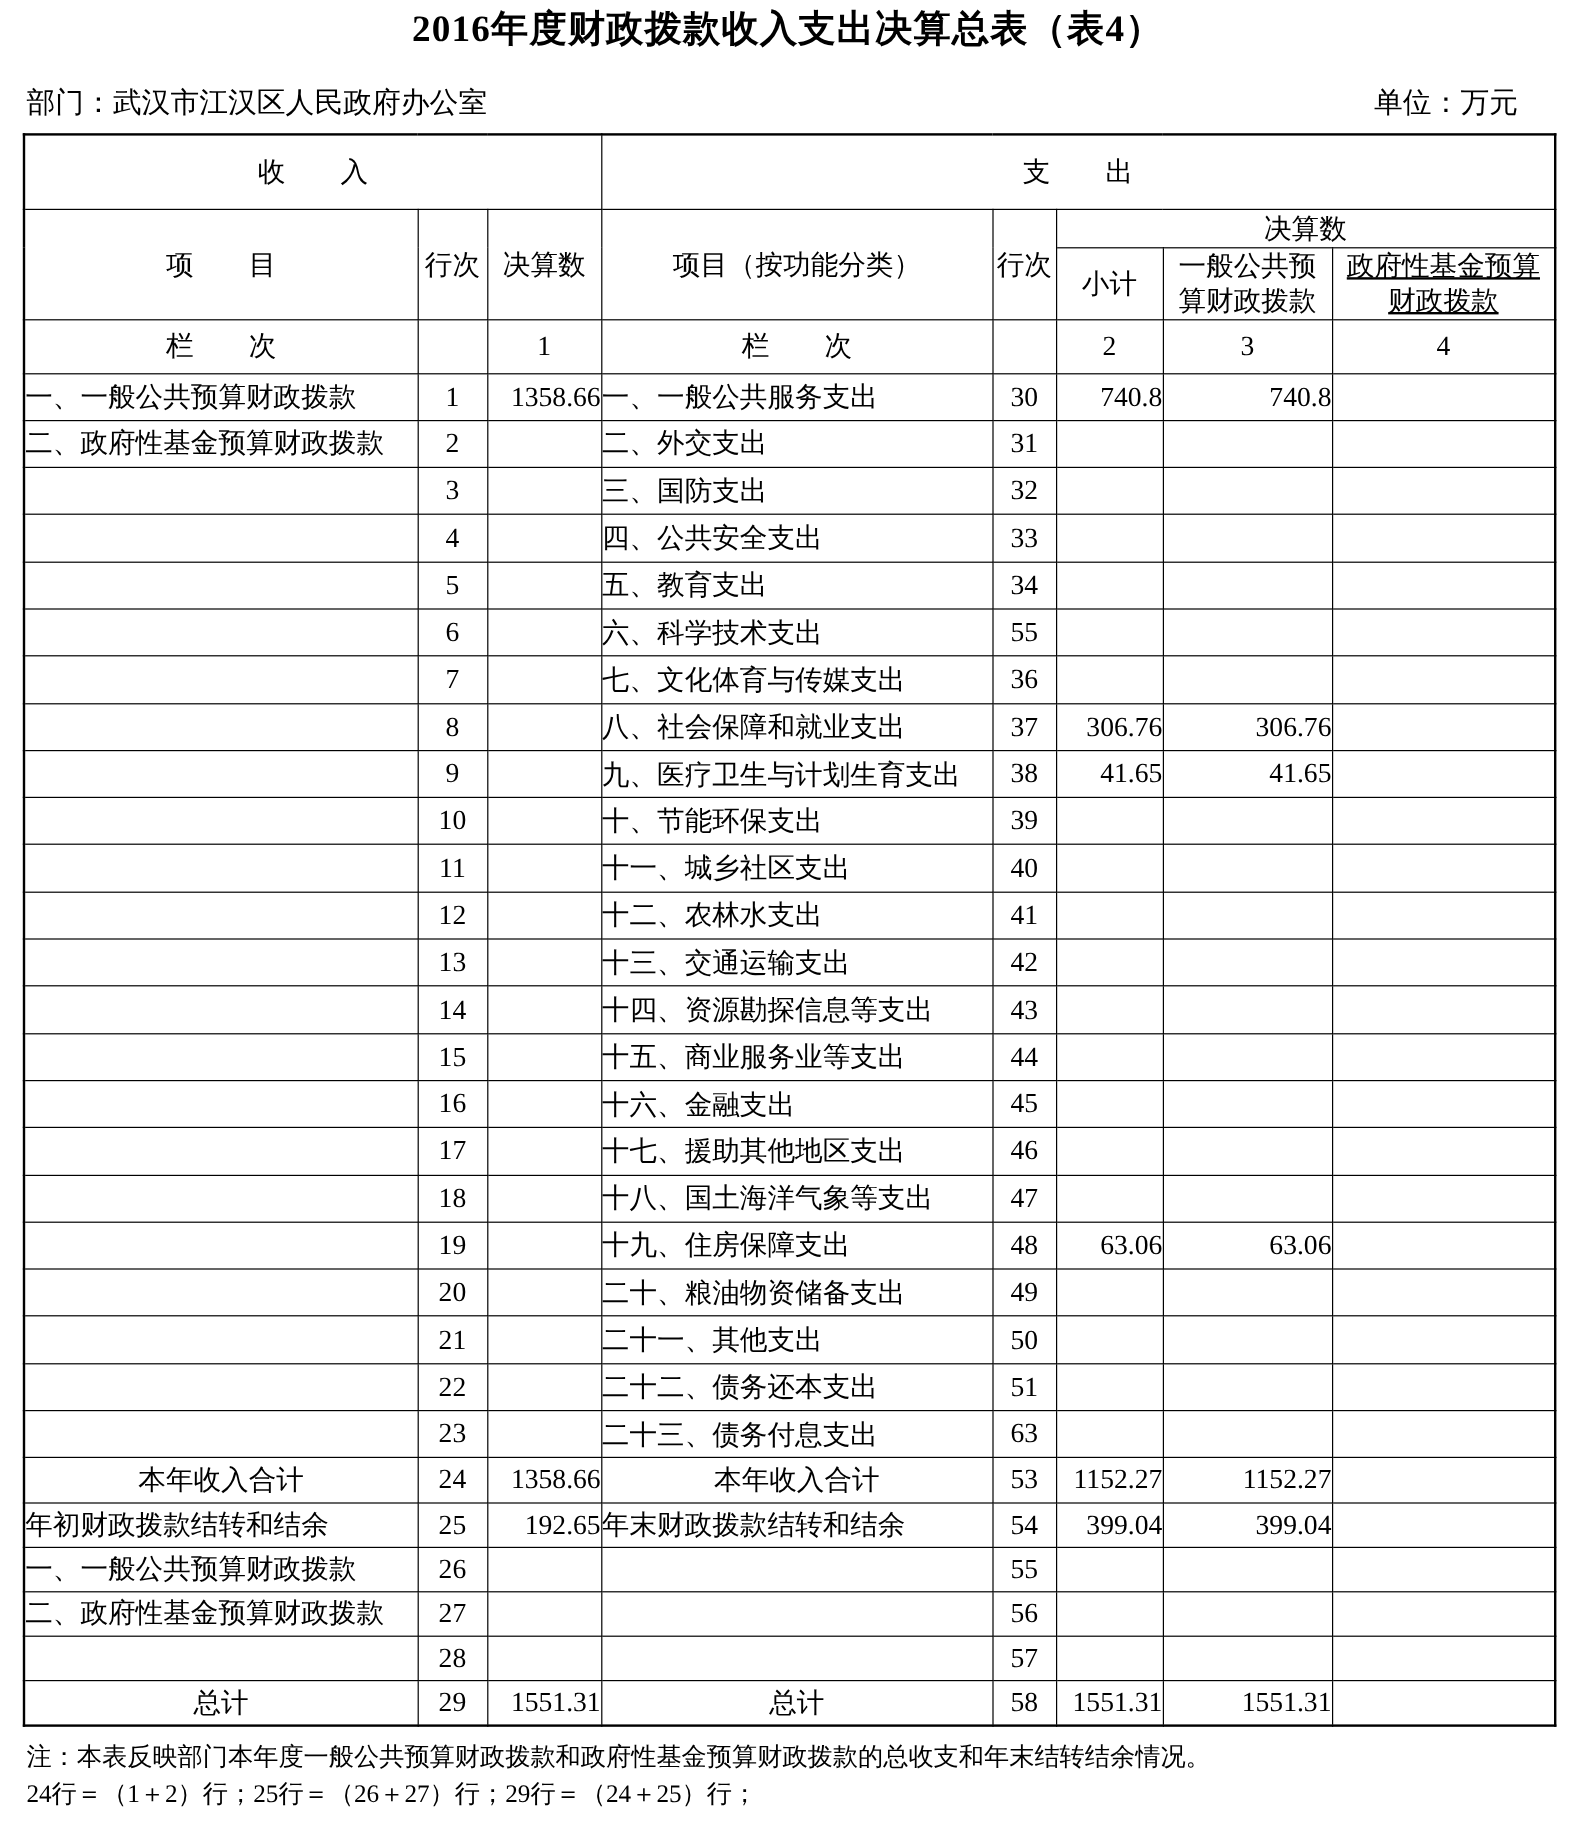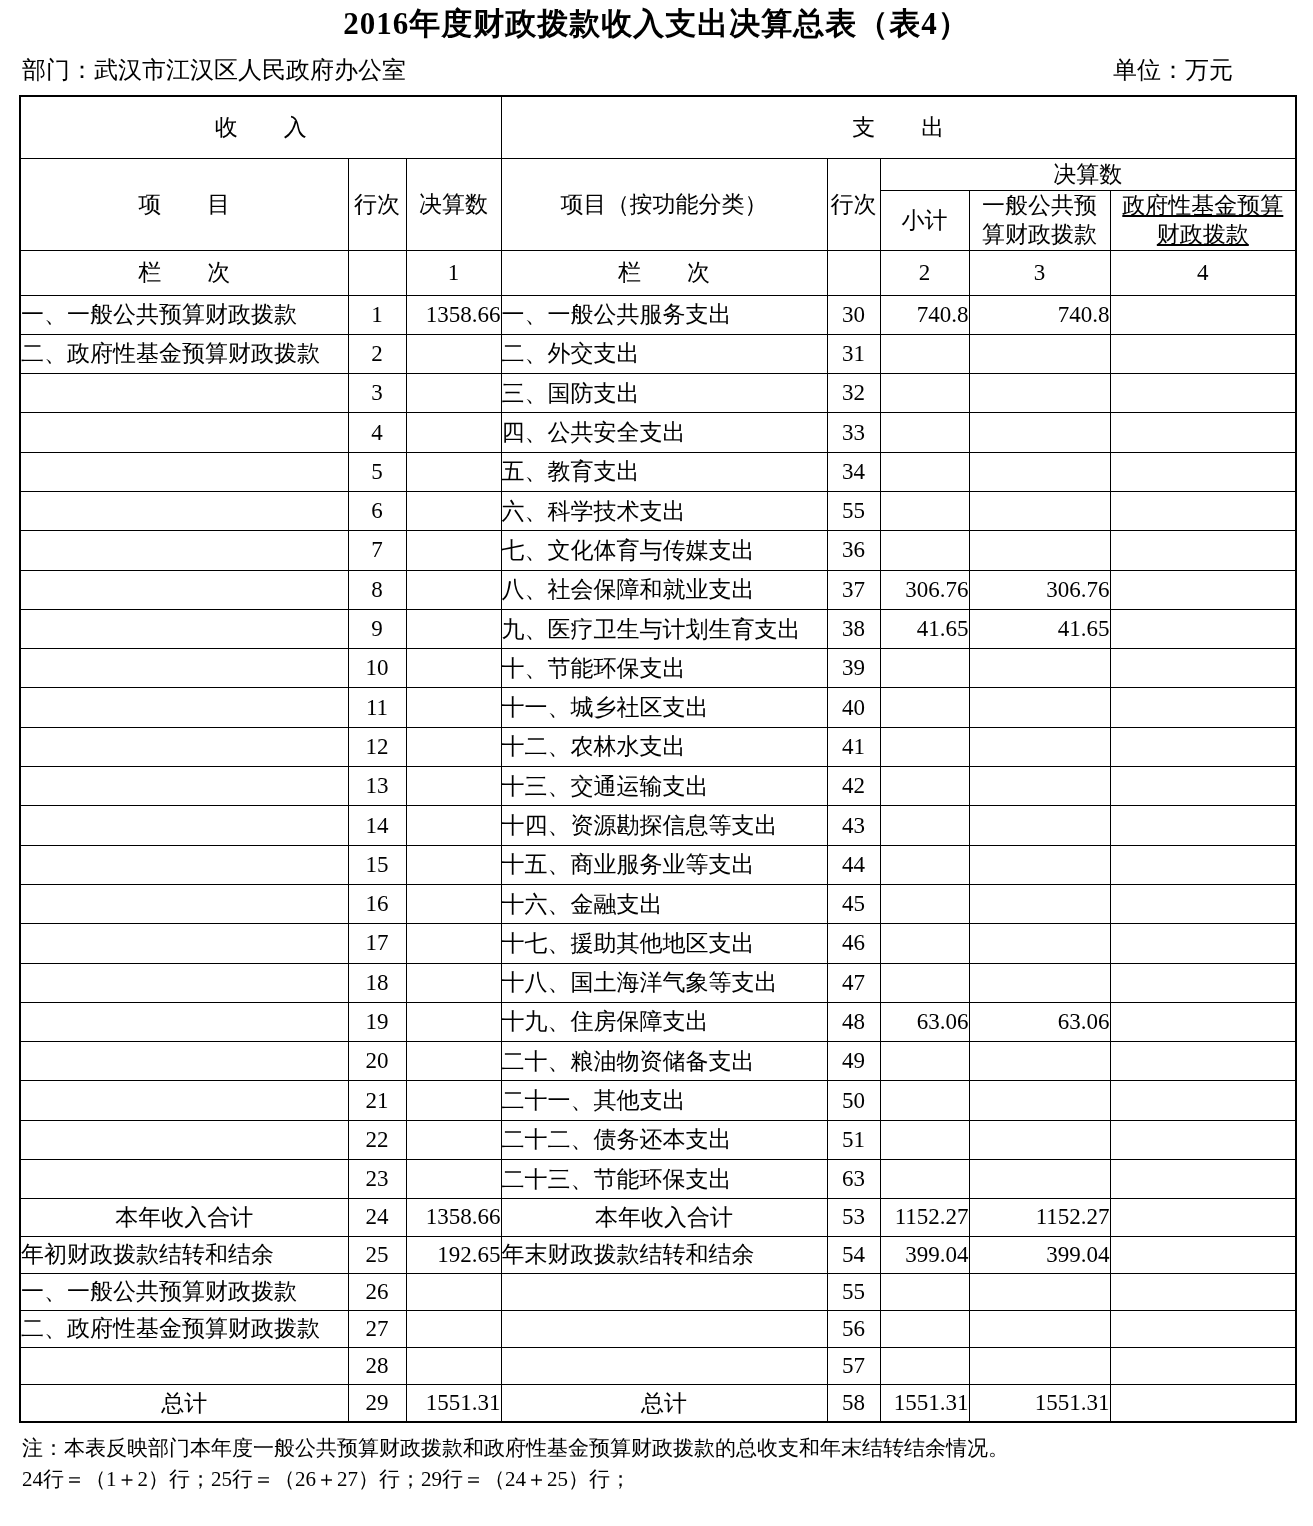"部门：武汉市江汉区人民政府办公室" .meta-row { margin-top: 15px -> 31px; padding-right: 80px -> 48px }
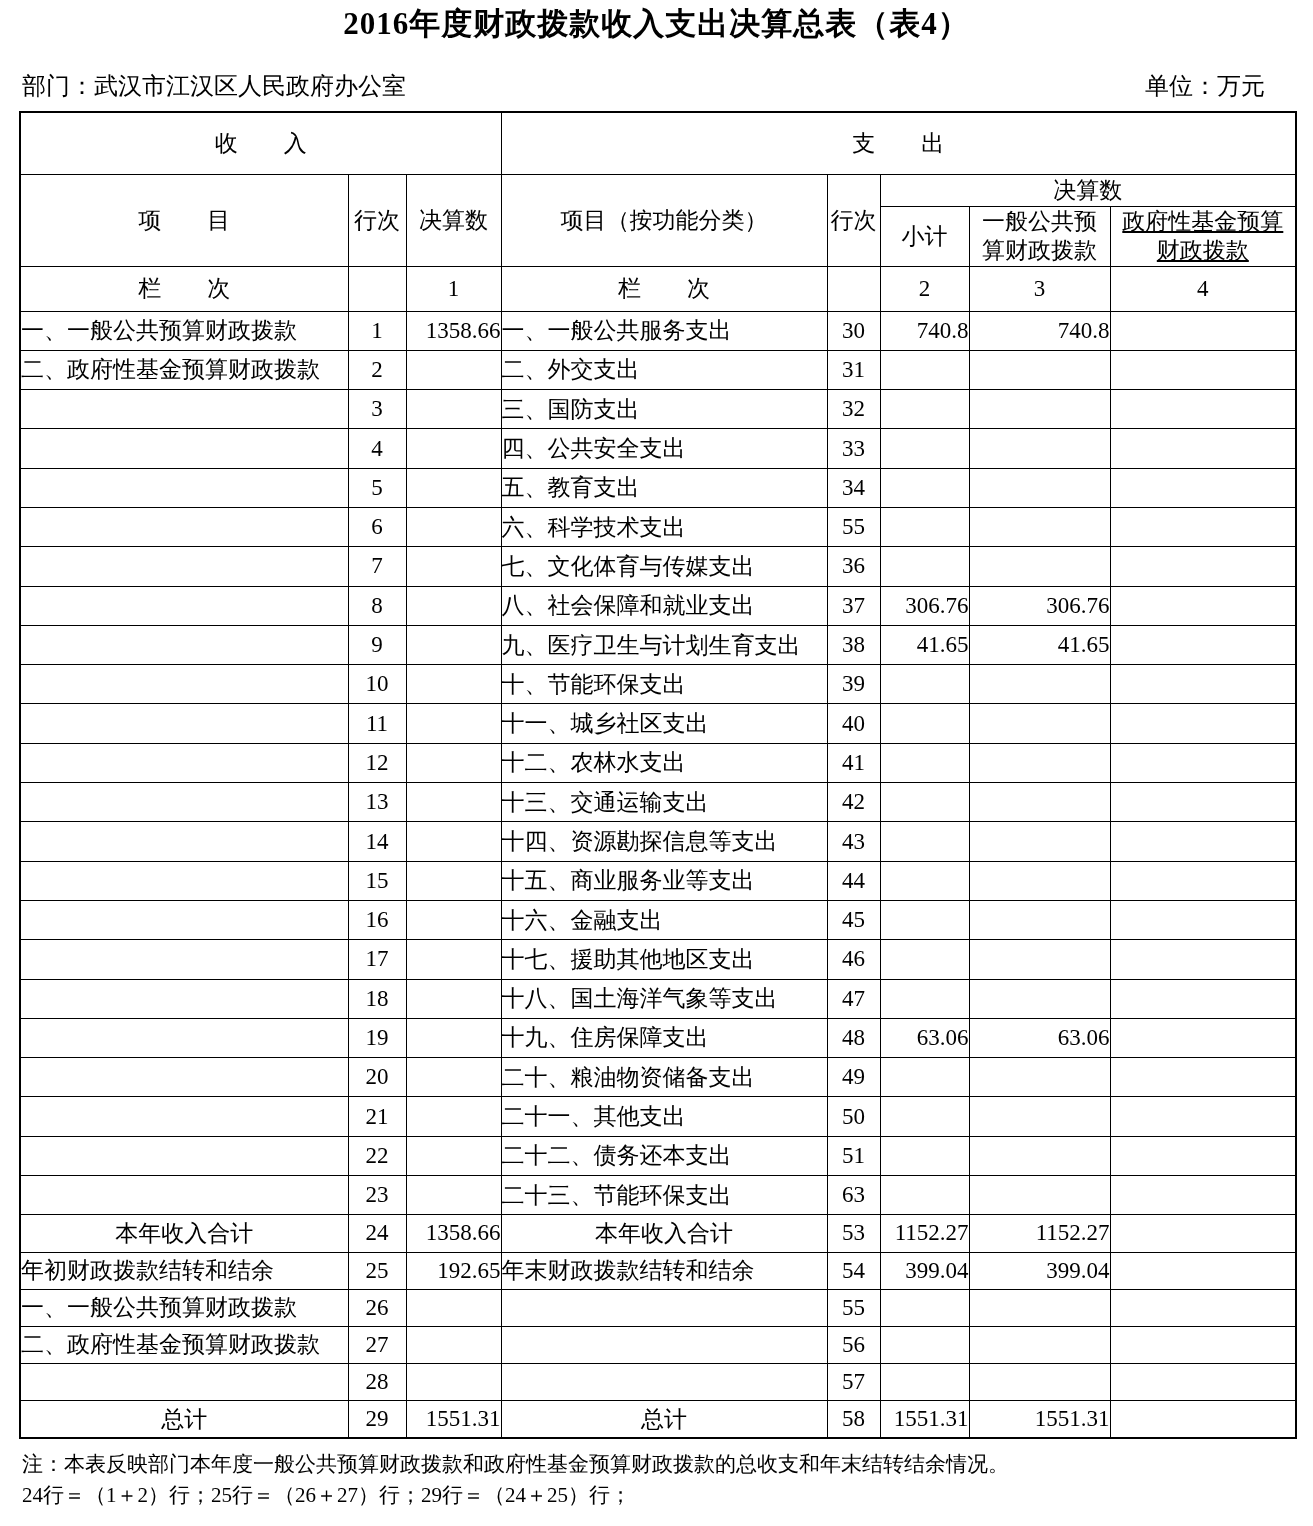"二十三、节能环保支出" td.c-item { text: 节能环保 -> 债务付息 }
